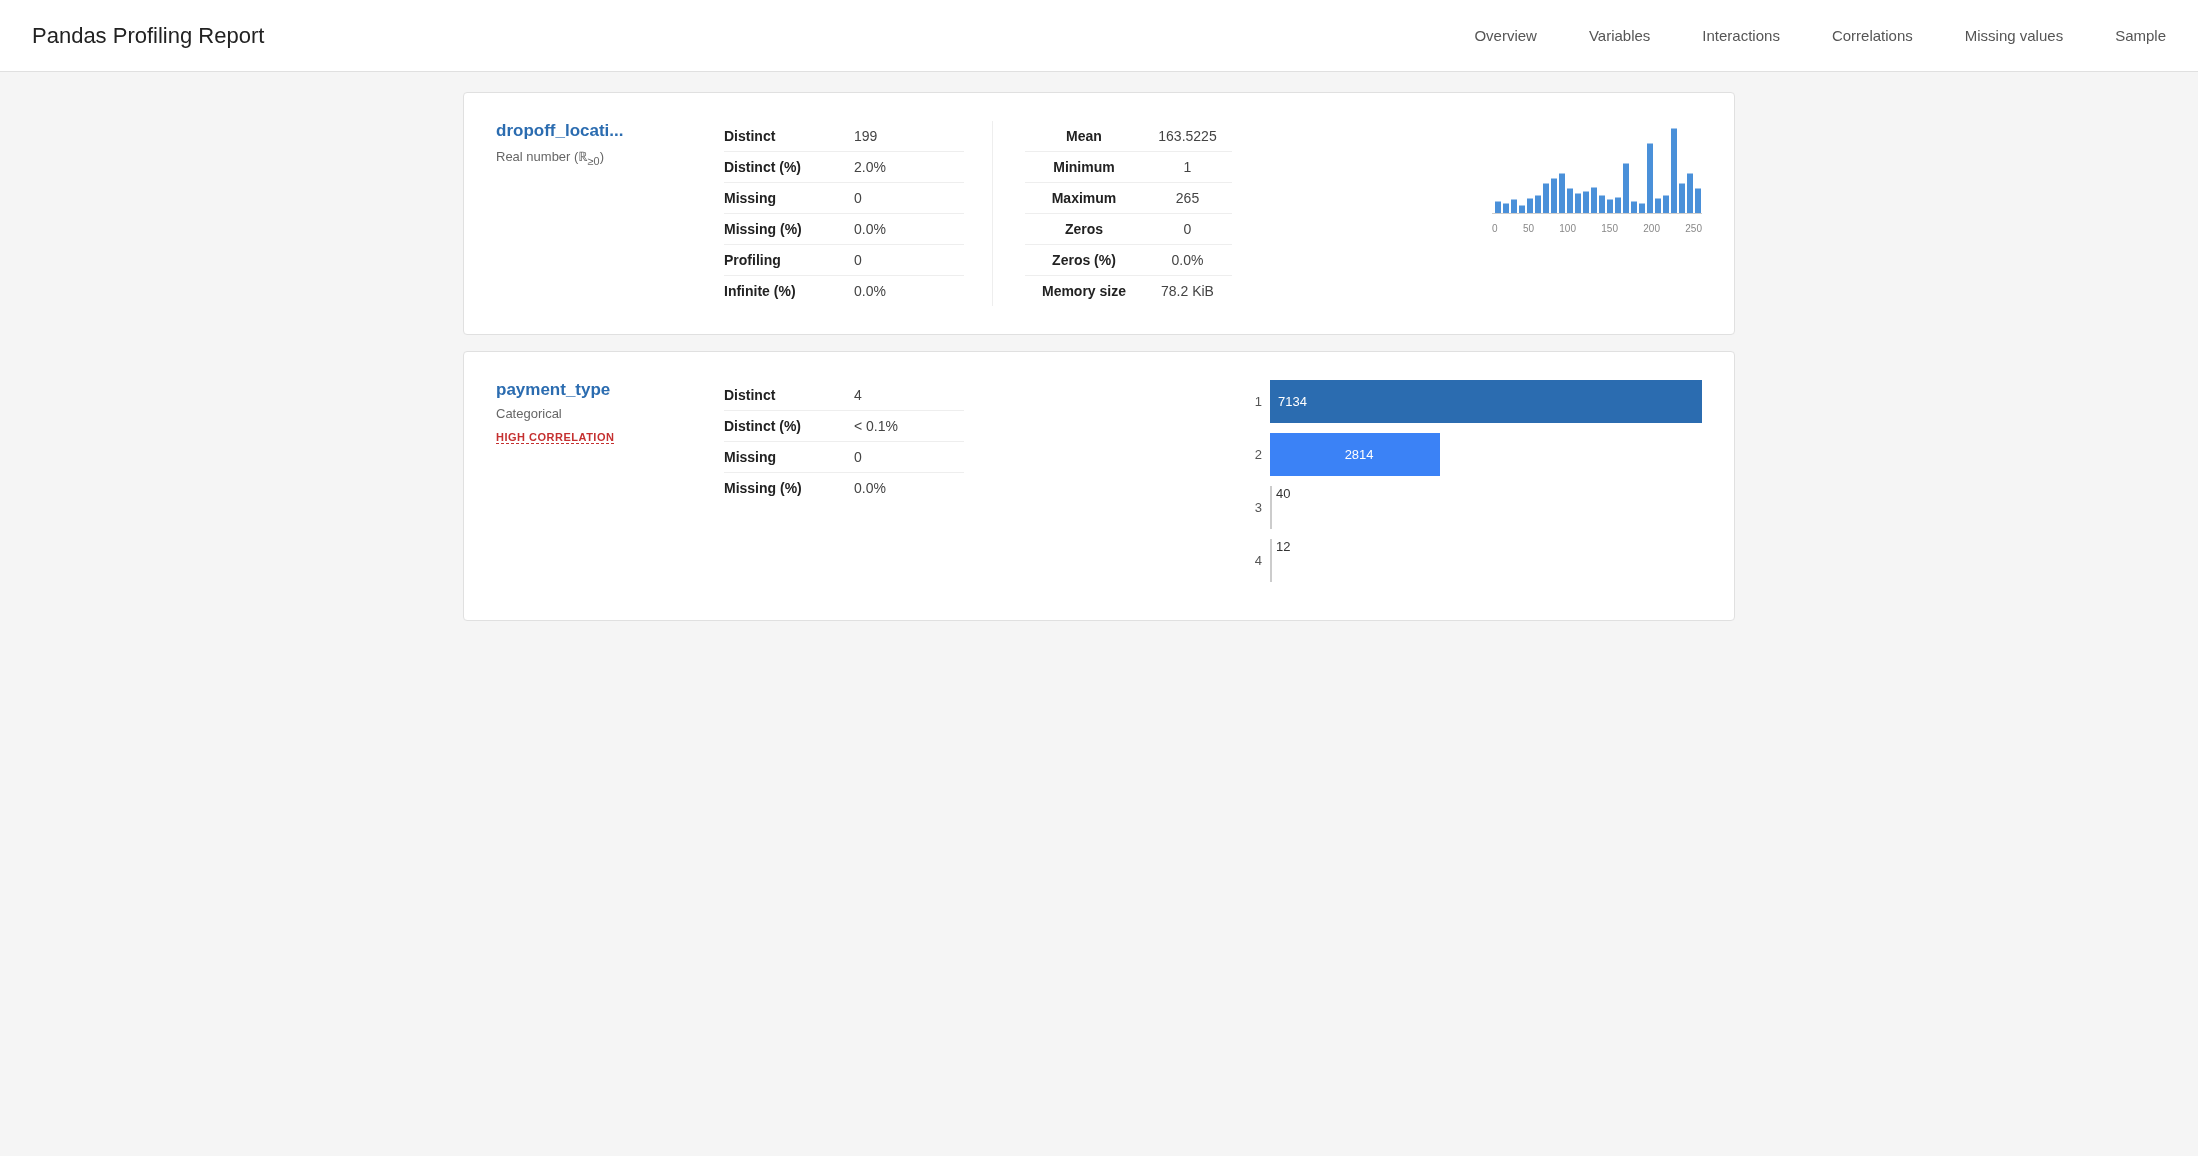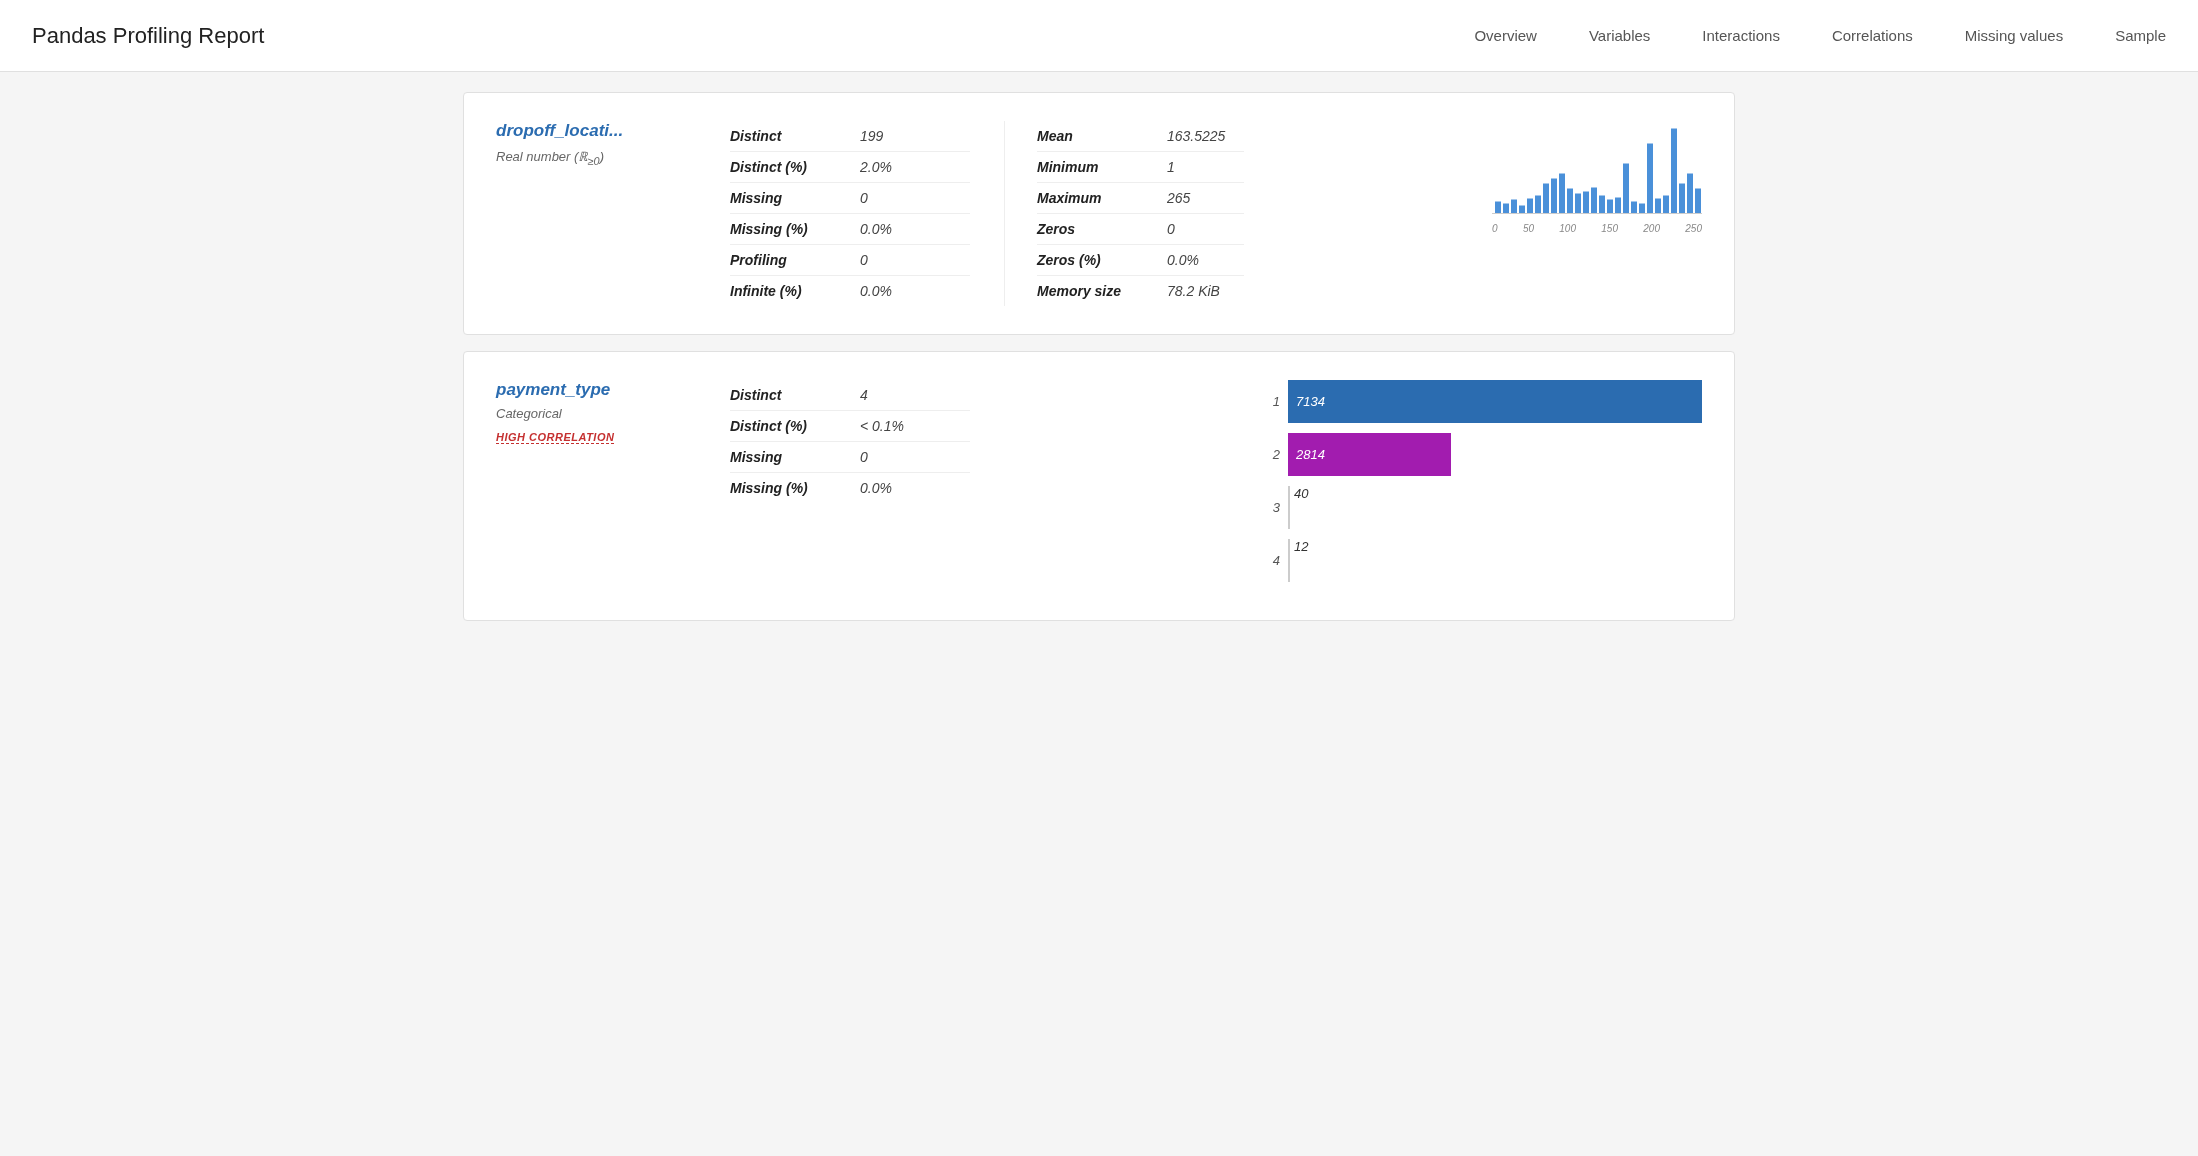"dropoff_locati..." .card-body { font-style: italic -> none; gap: 14px -> 8px }
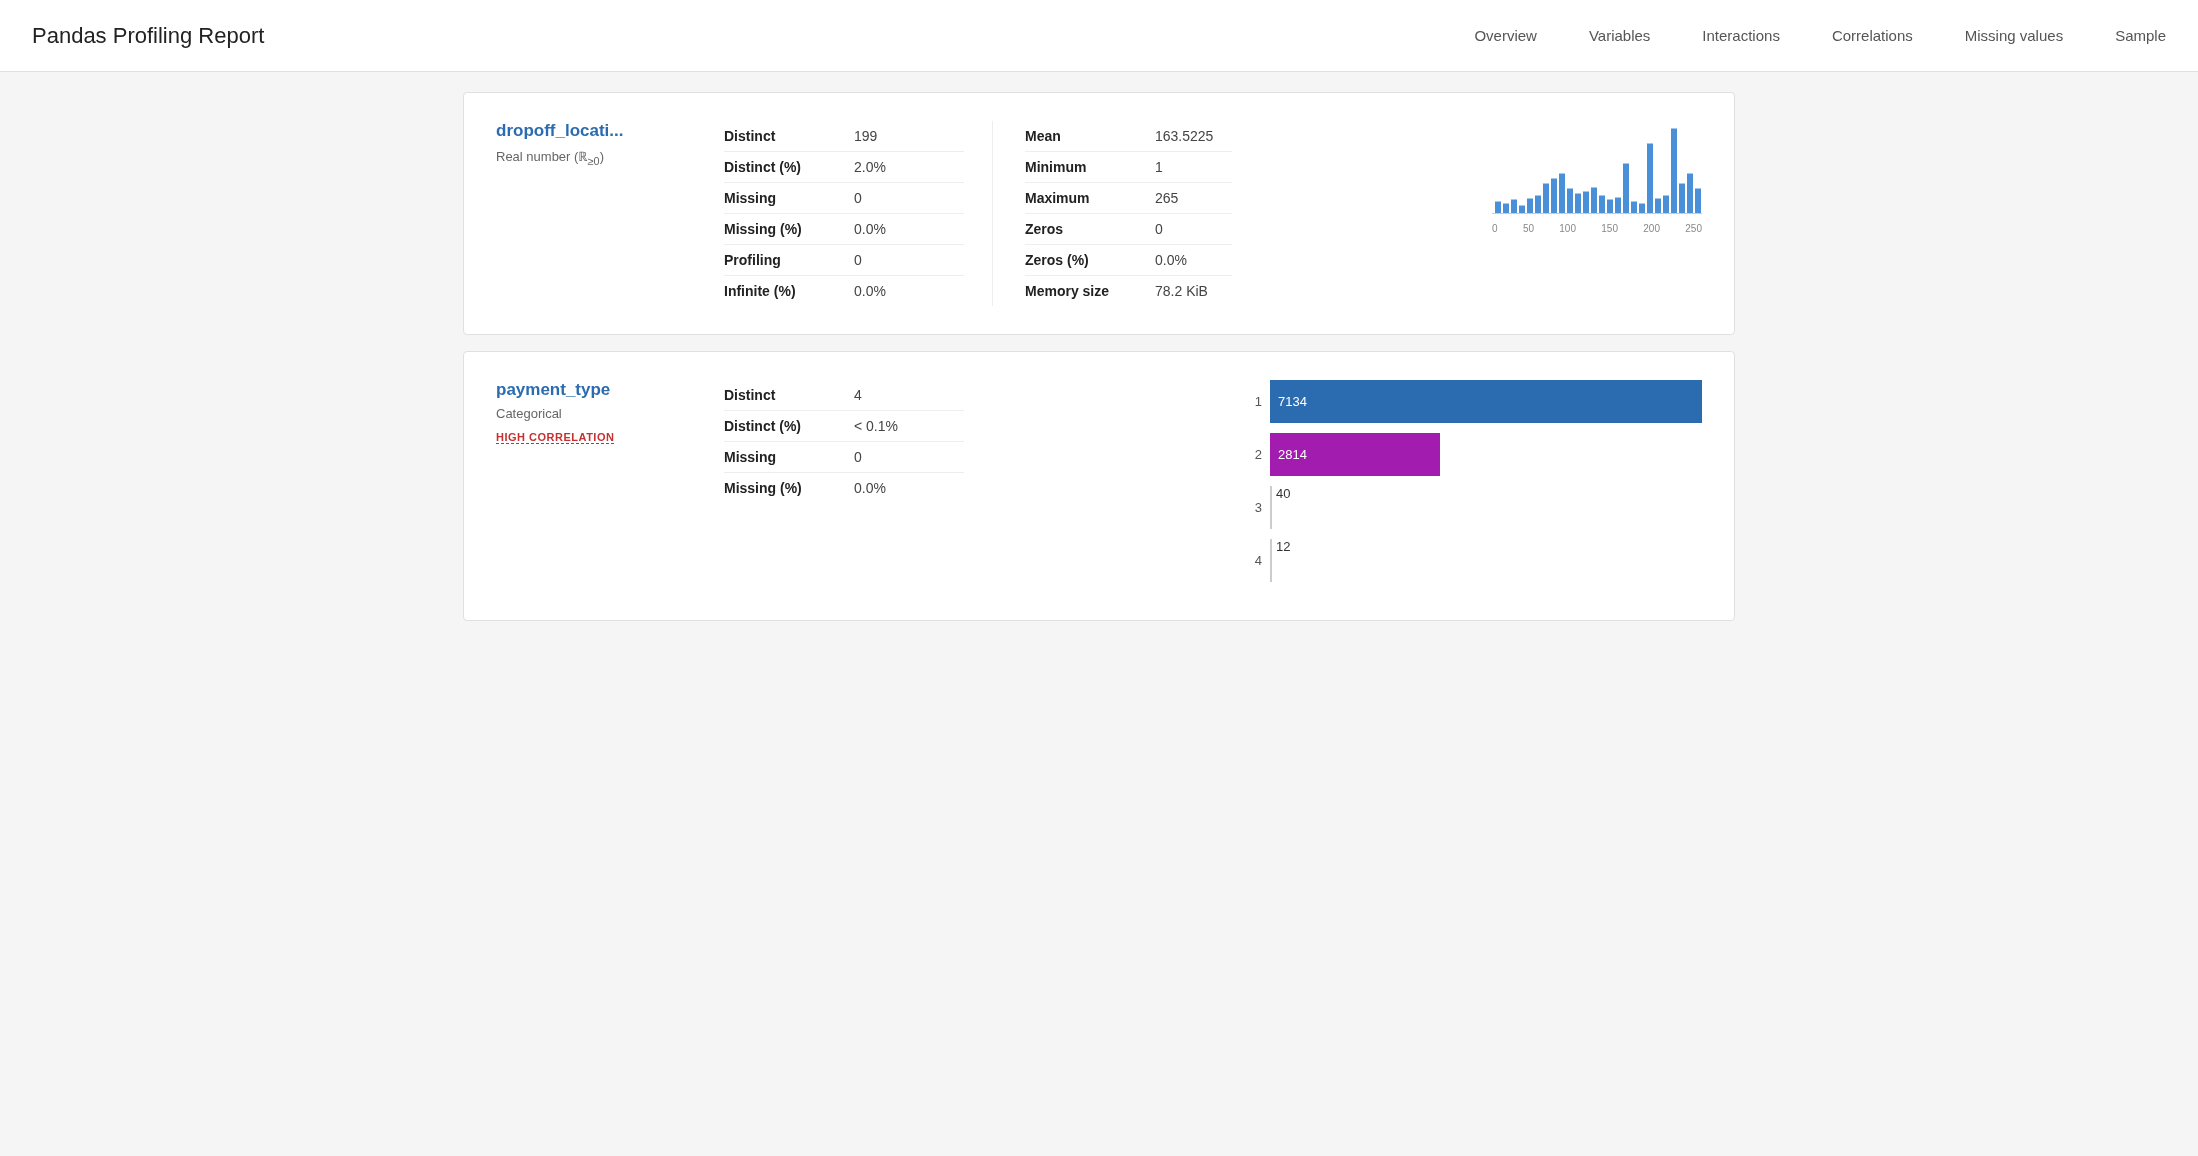"Mean" .stats-right table { text-align: none -> center }
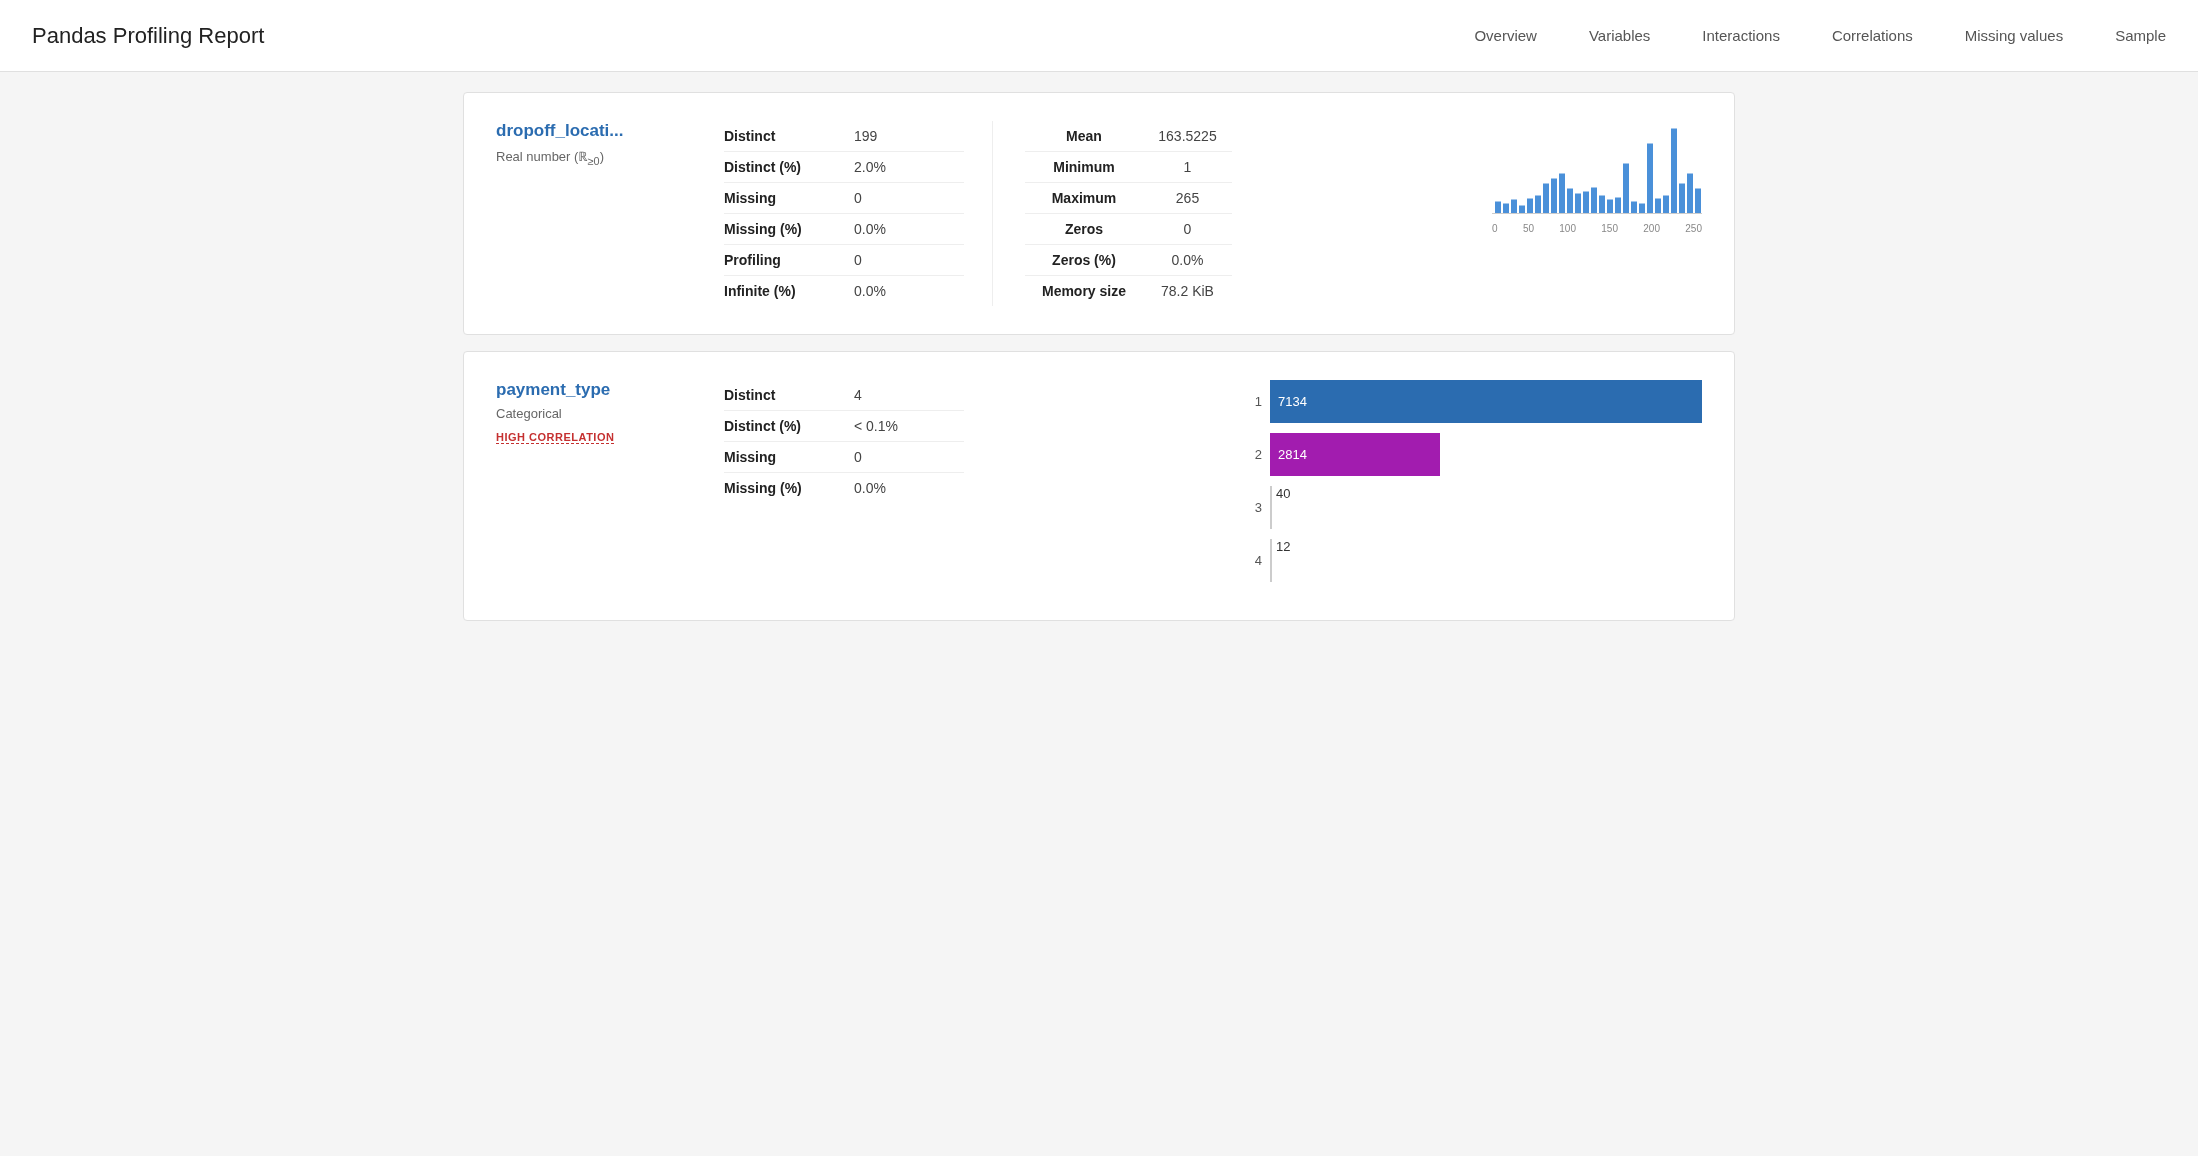"2814" .bar-fill.light { background: #a21caf -> #3b82f6; justify-content: none -> center }
